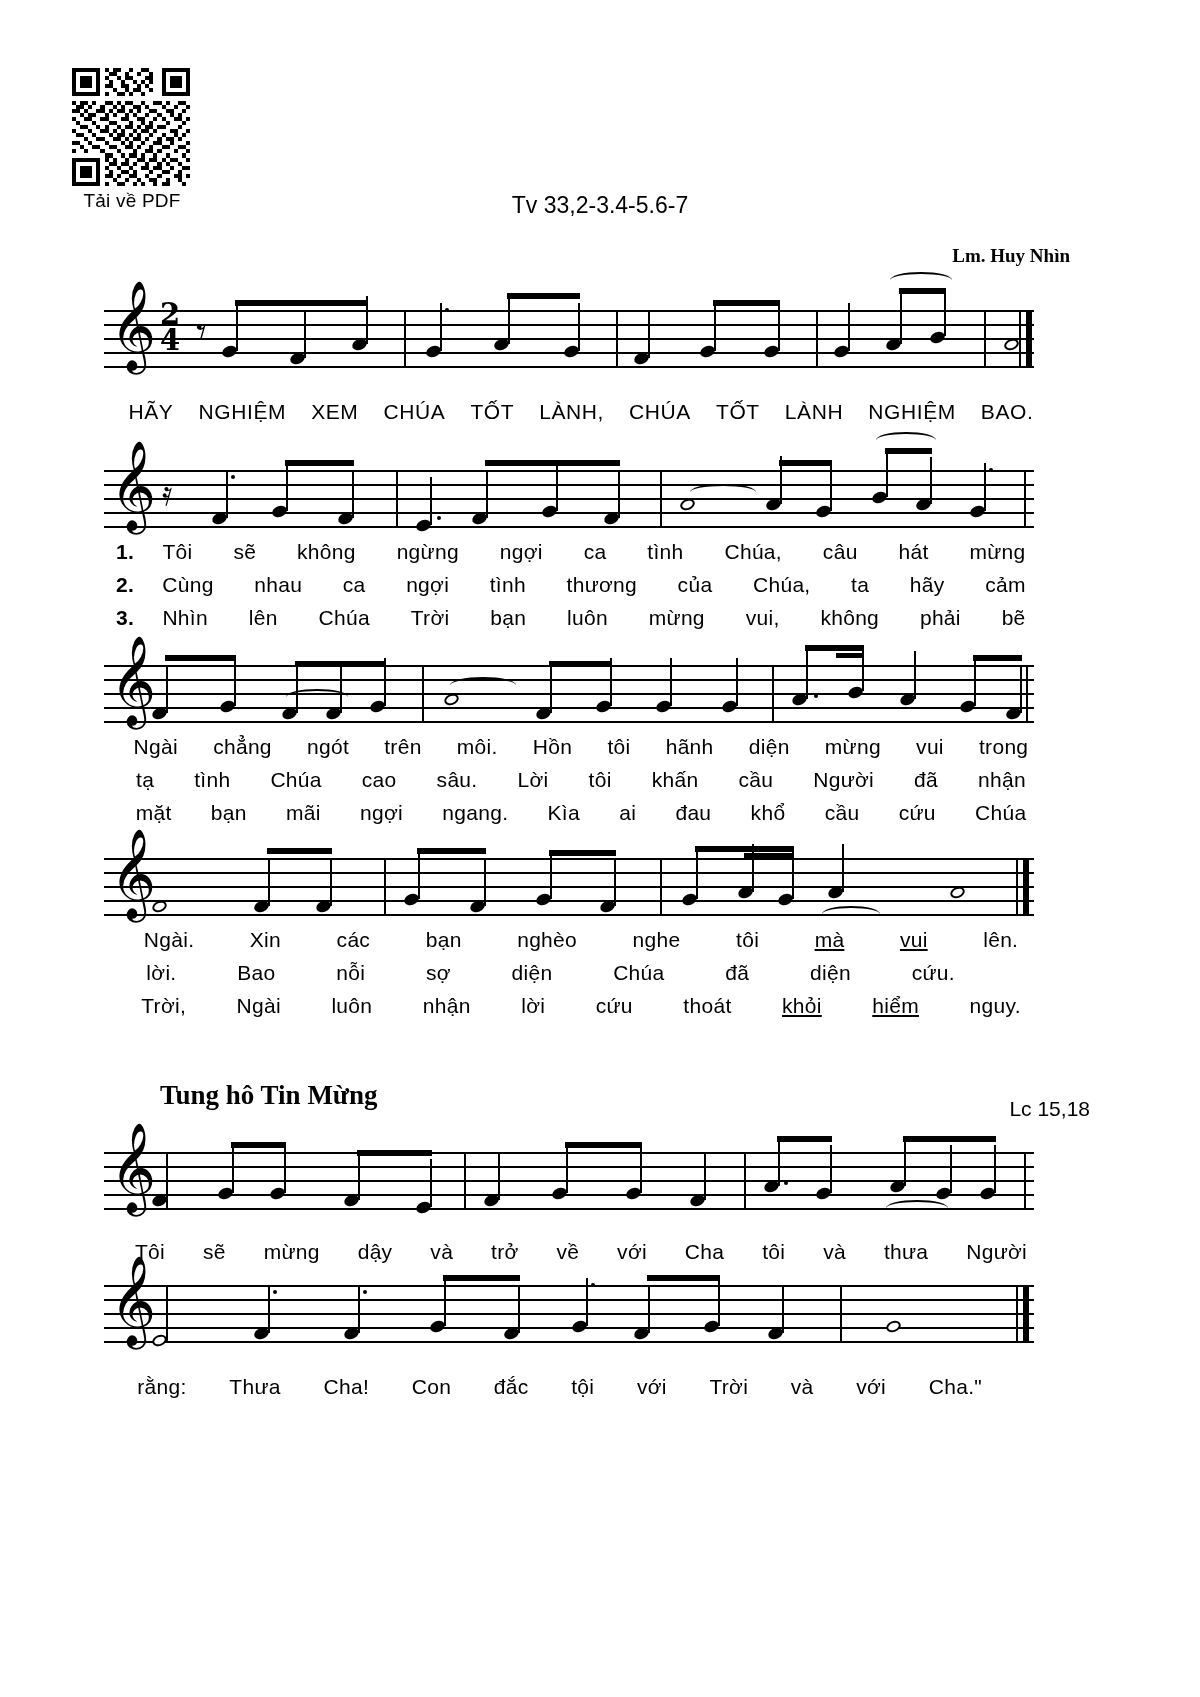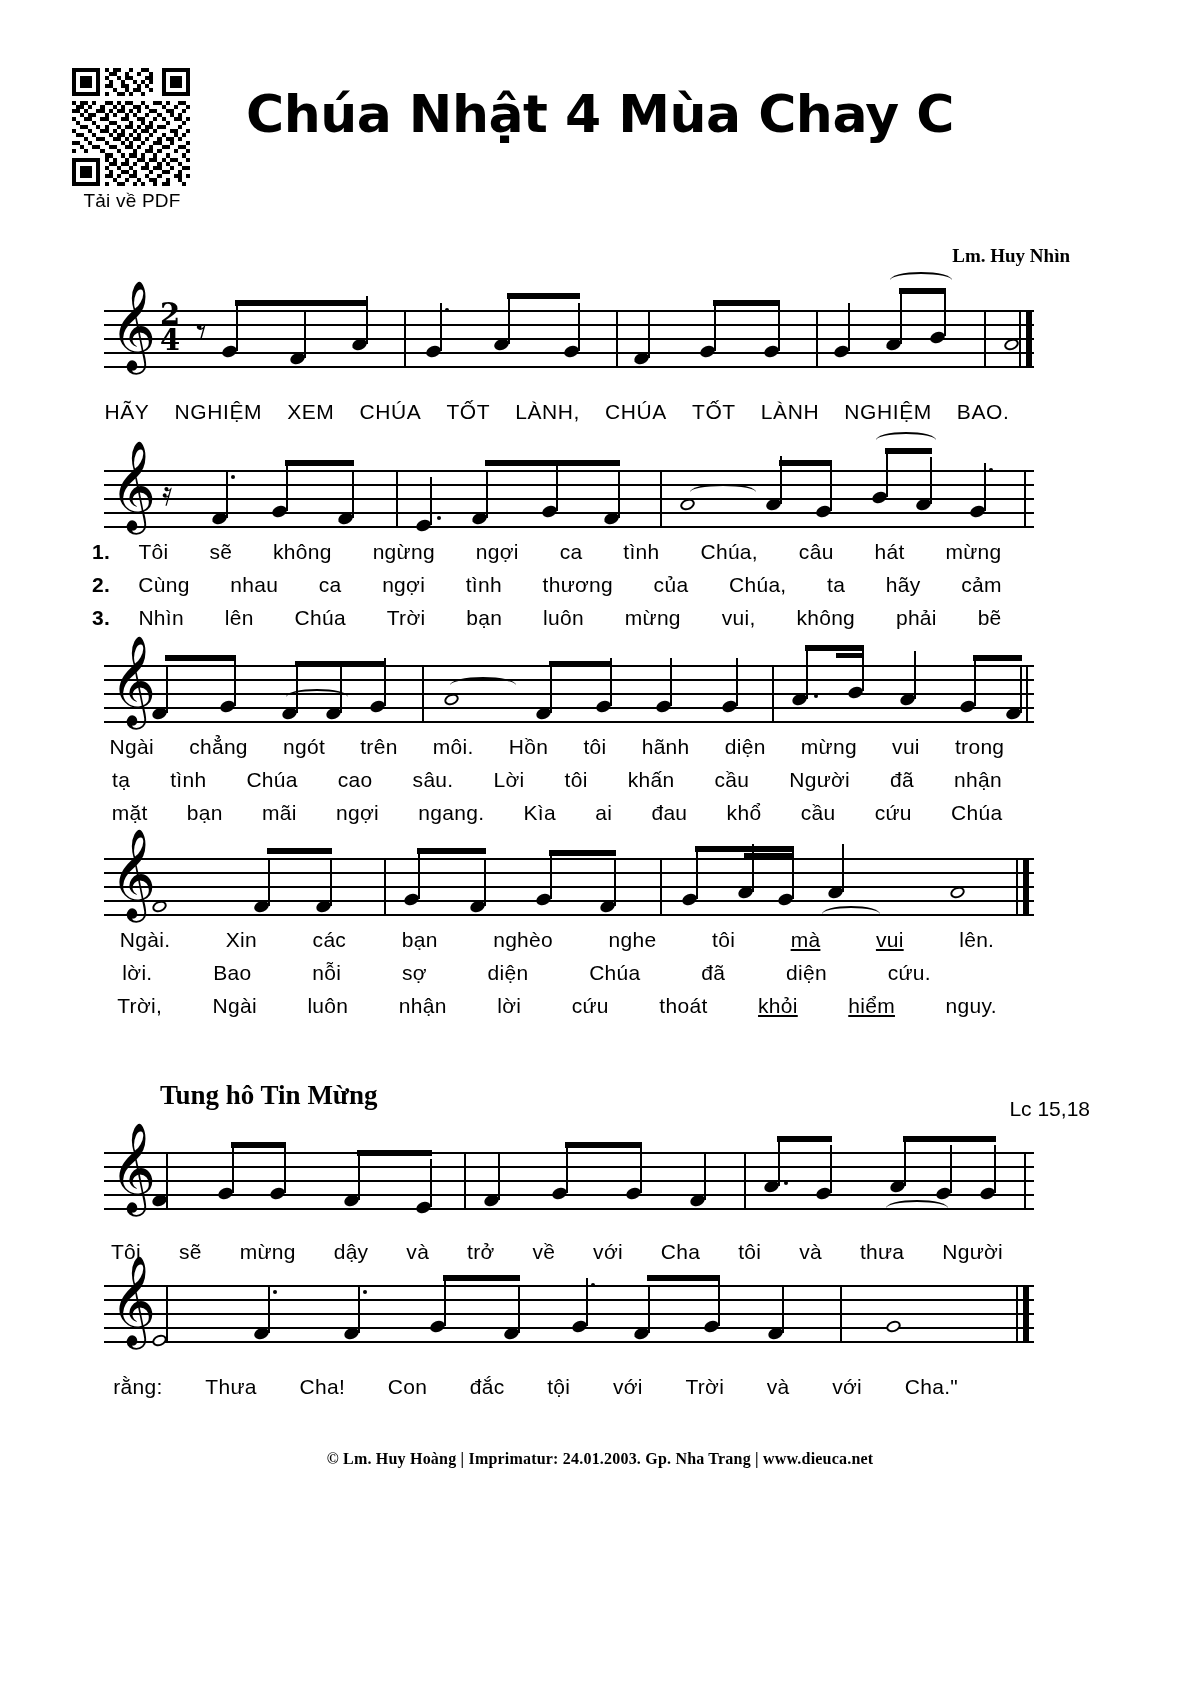"Chúa Nhật 4 Mùa Chay" div.title { html: <div>Chúa Nhật 4 Mùa Chay C</div> -> none }
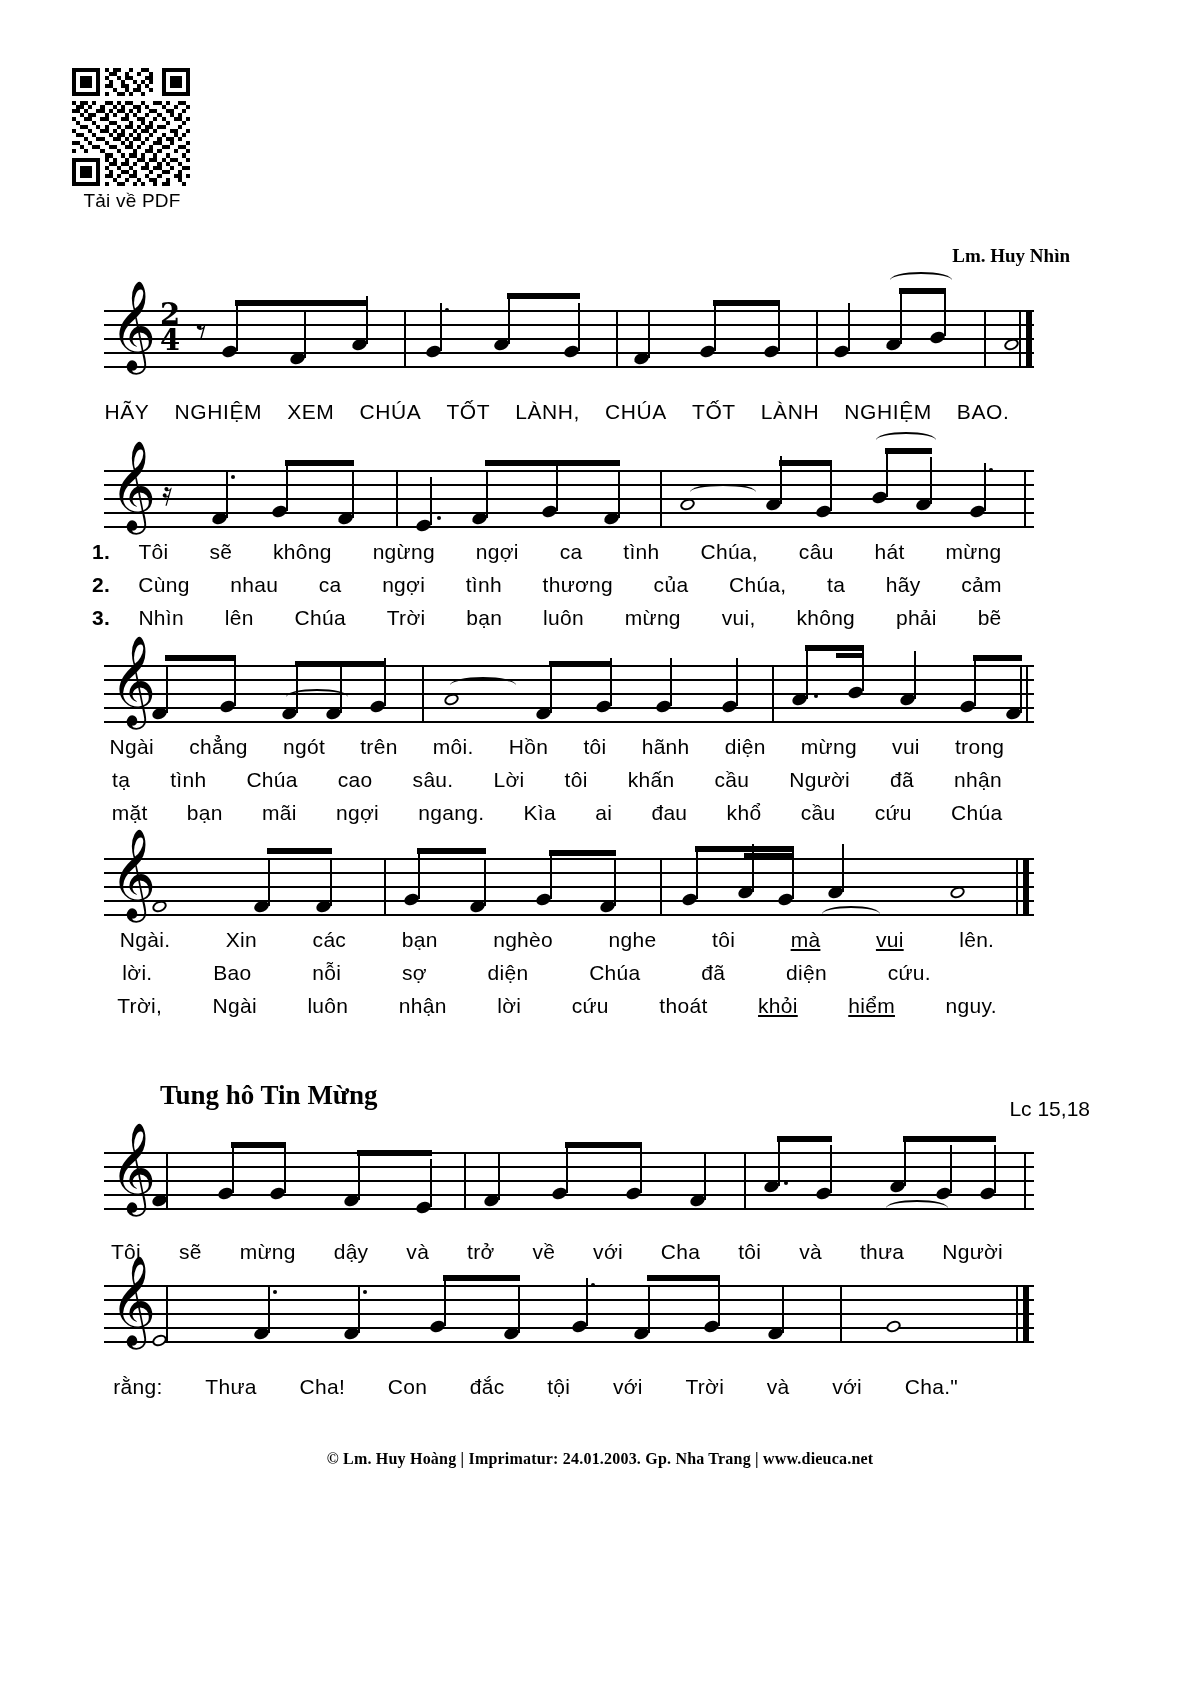"Tv 33,2-3.4-5.6-7" div.subtitle { html: none -> <div>Tv 33,2-3.4-5.6-7</div> }
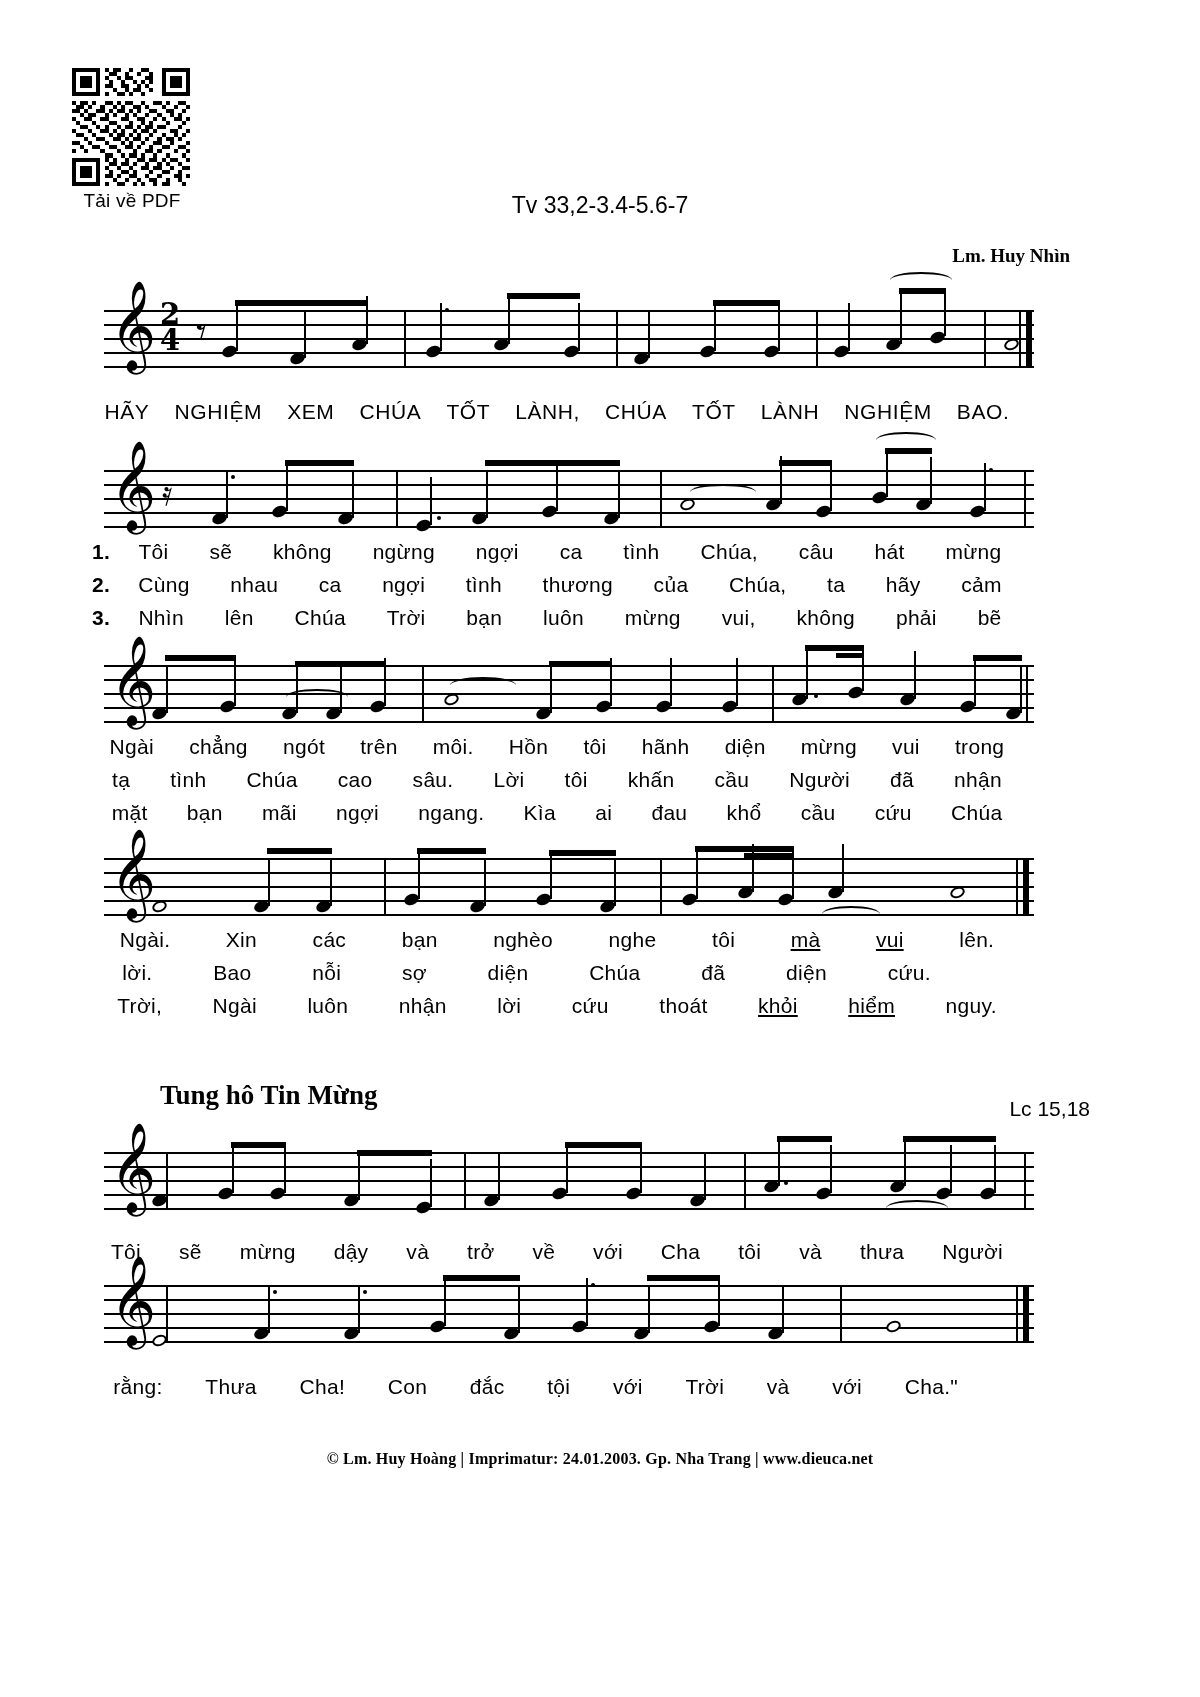"HÃY" .lyrics { left: 92px -> 116px }
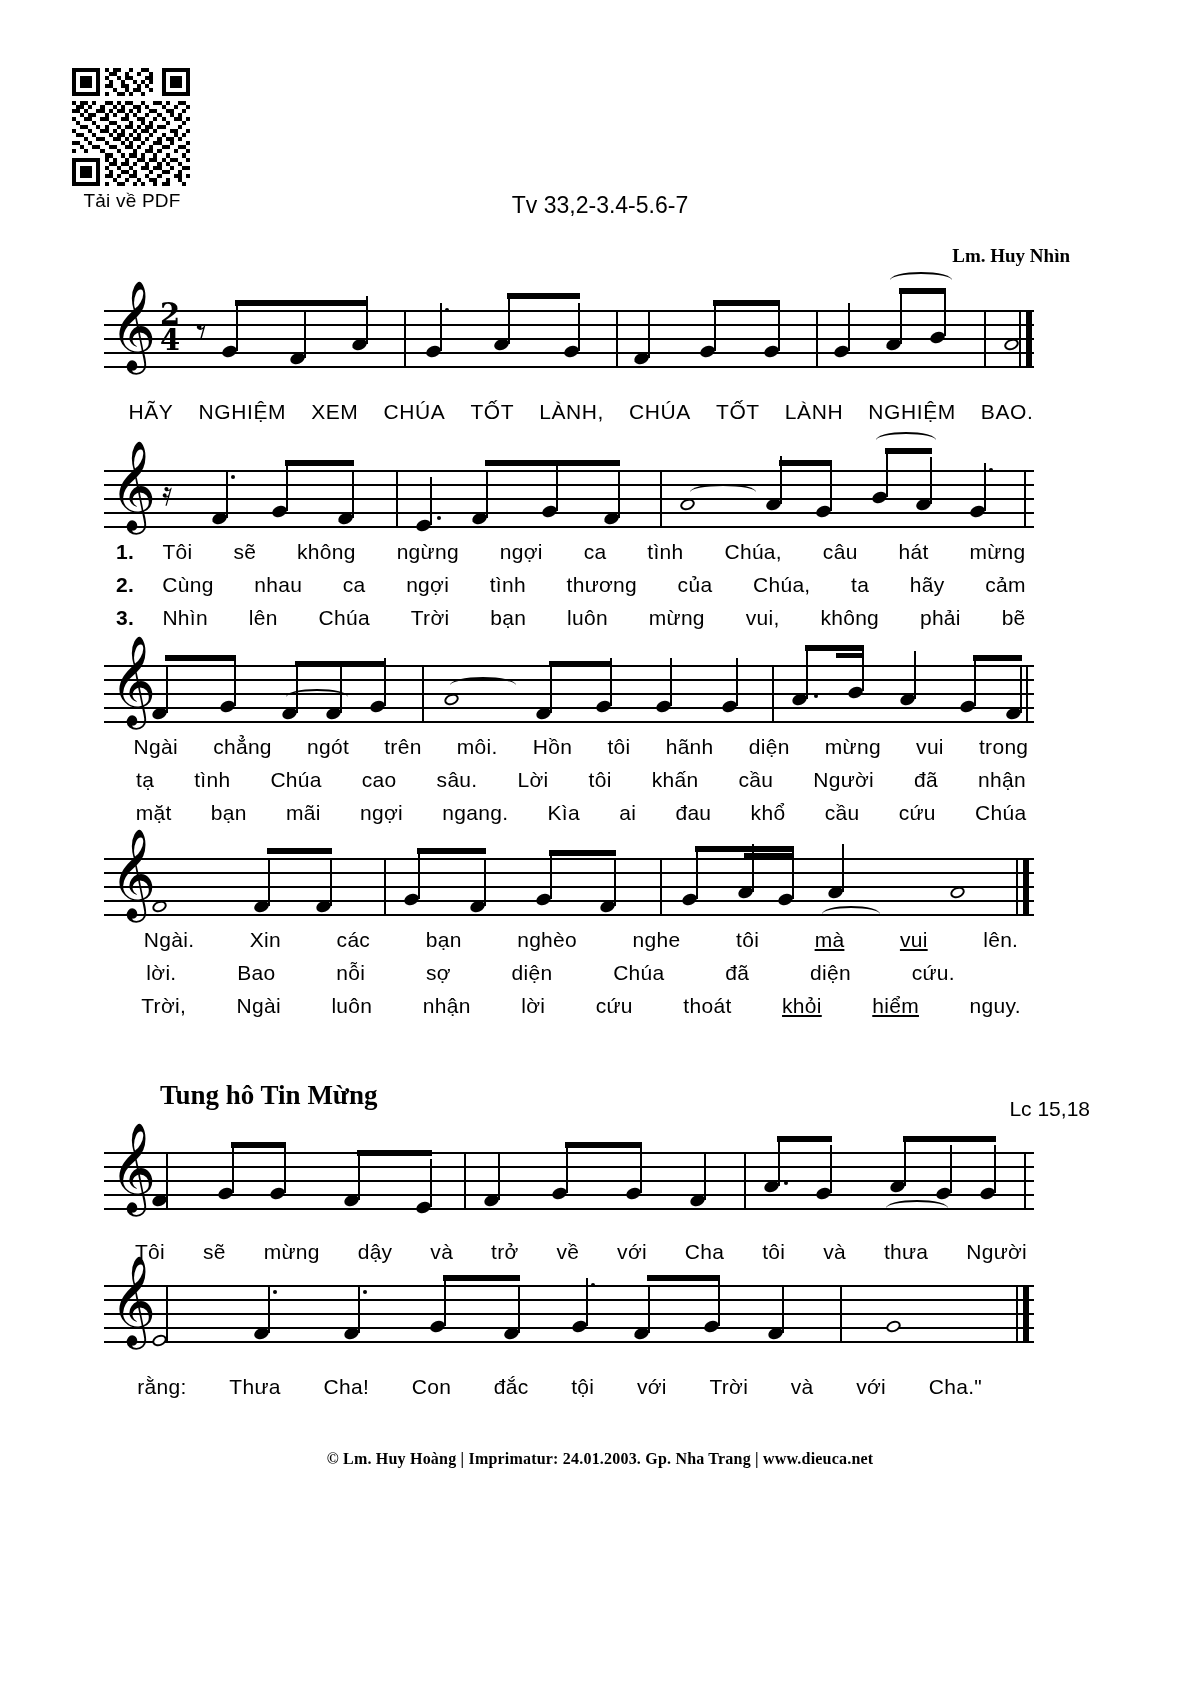"© Lm. Huy Hoàng |" div.footer { html: <div>© Lm. Huy Hoàng | Imprimatur: 24.01.2003. Gp. Nha Trang | www.dieuca.net</div> -> none }
